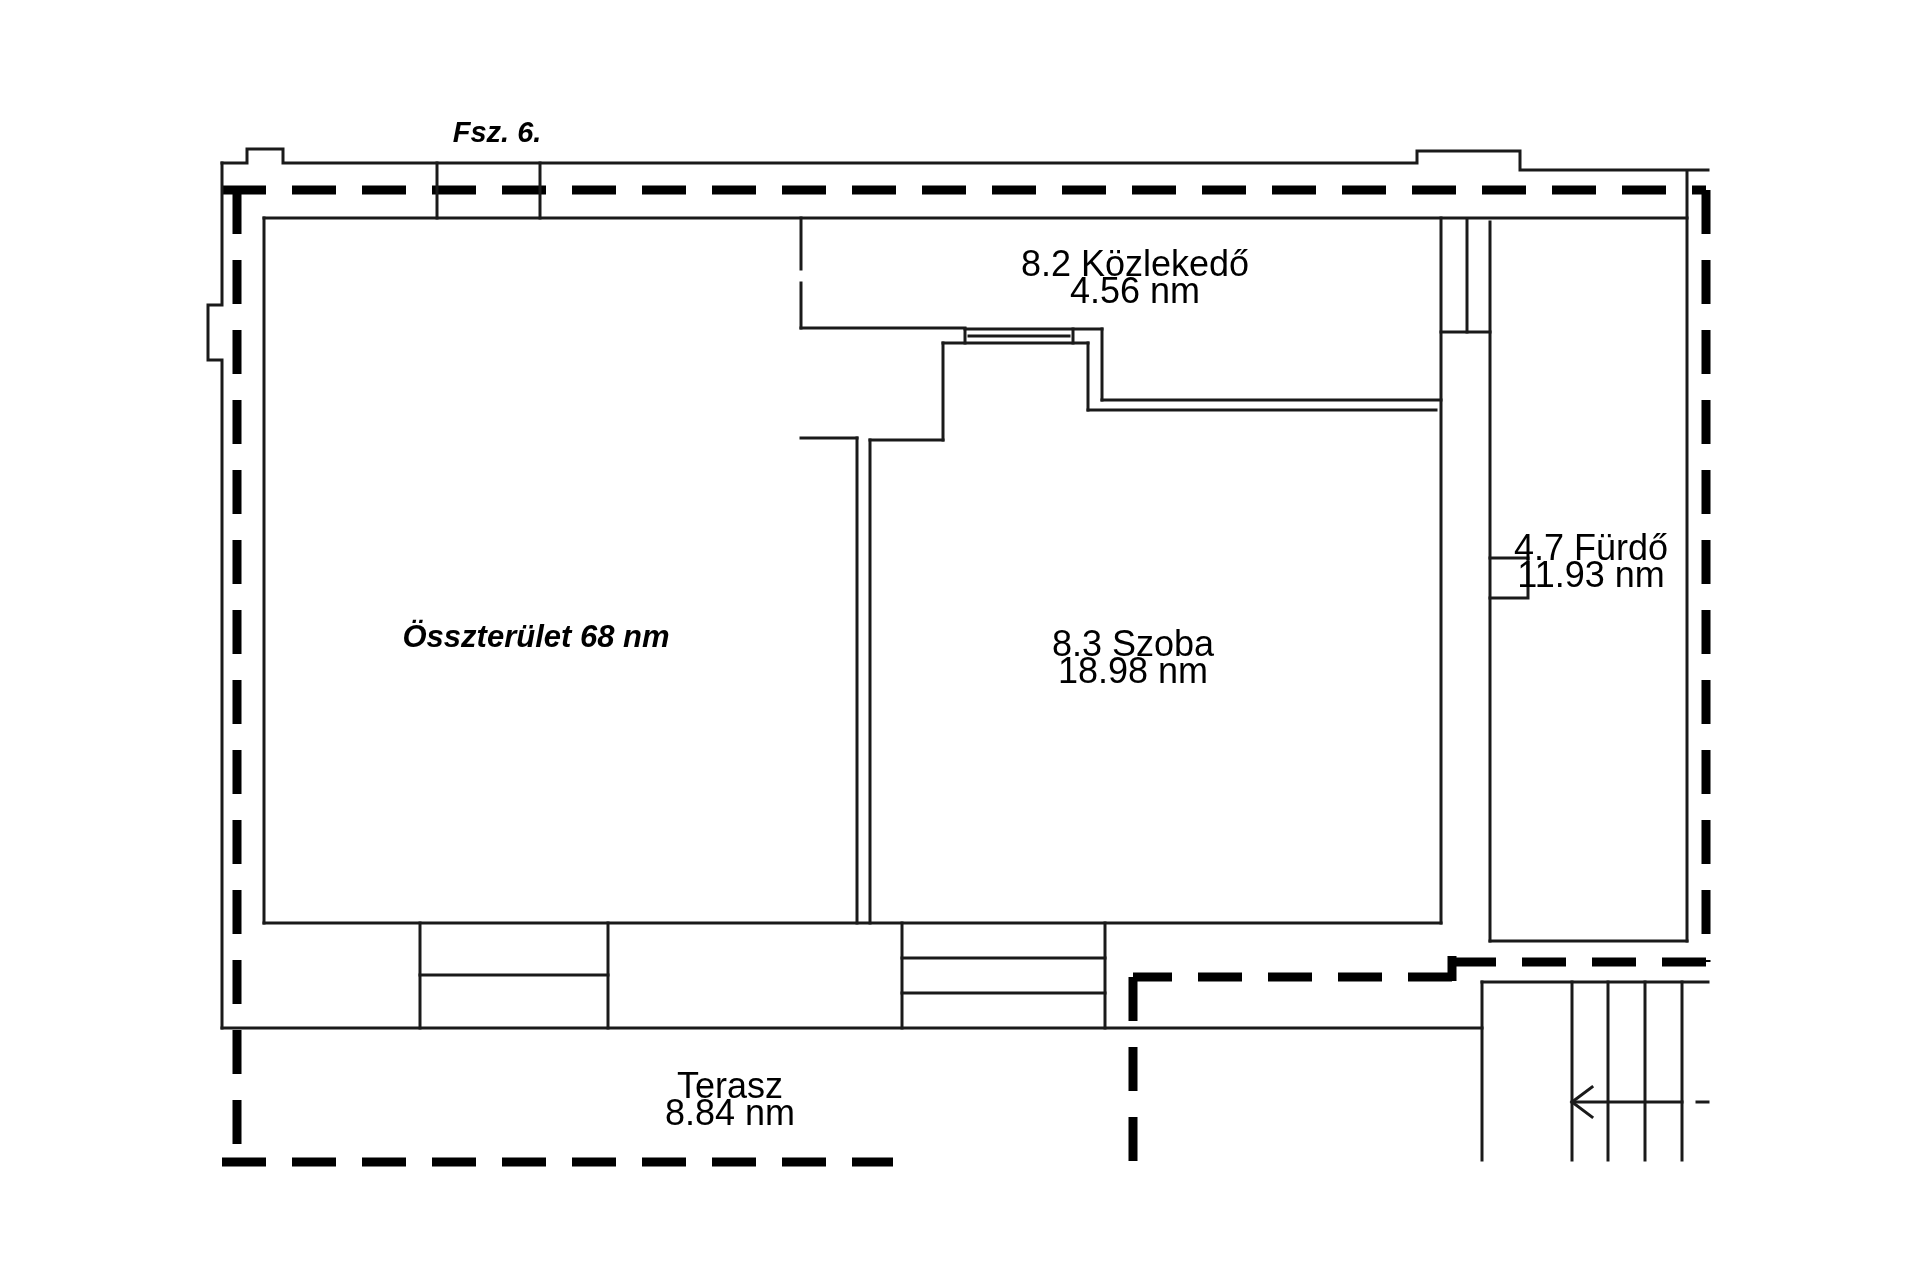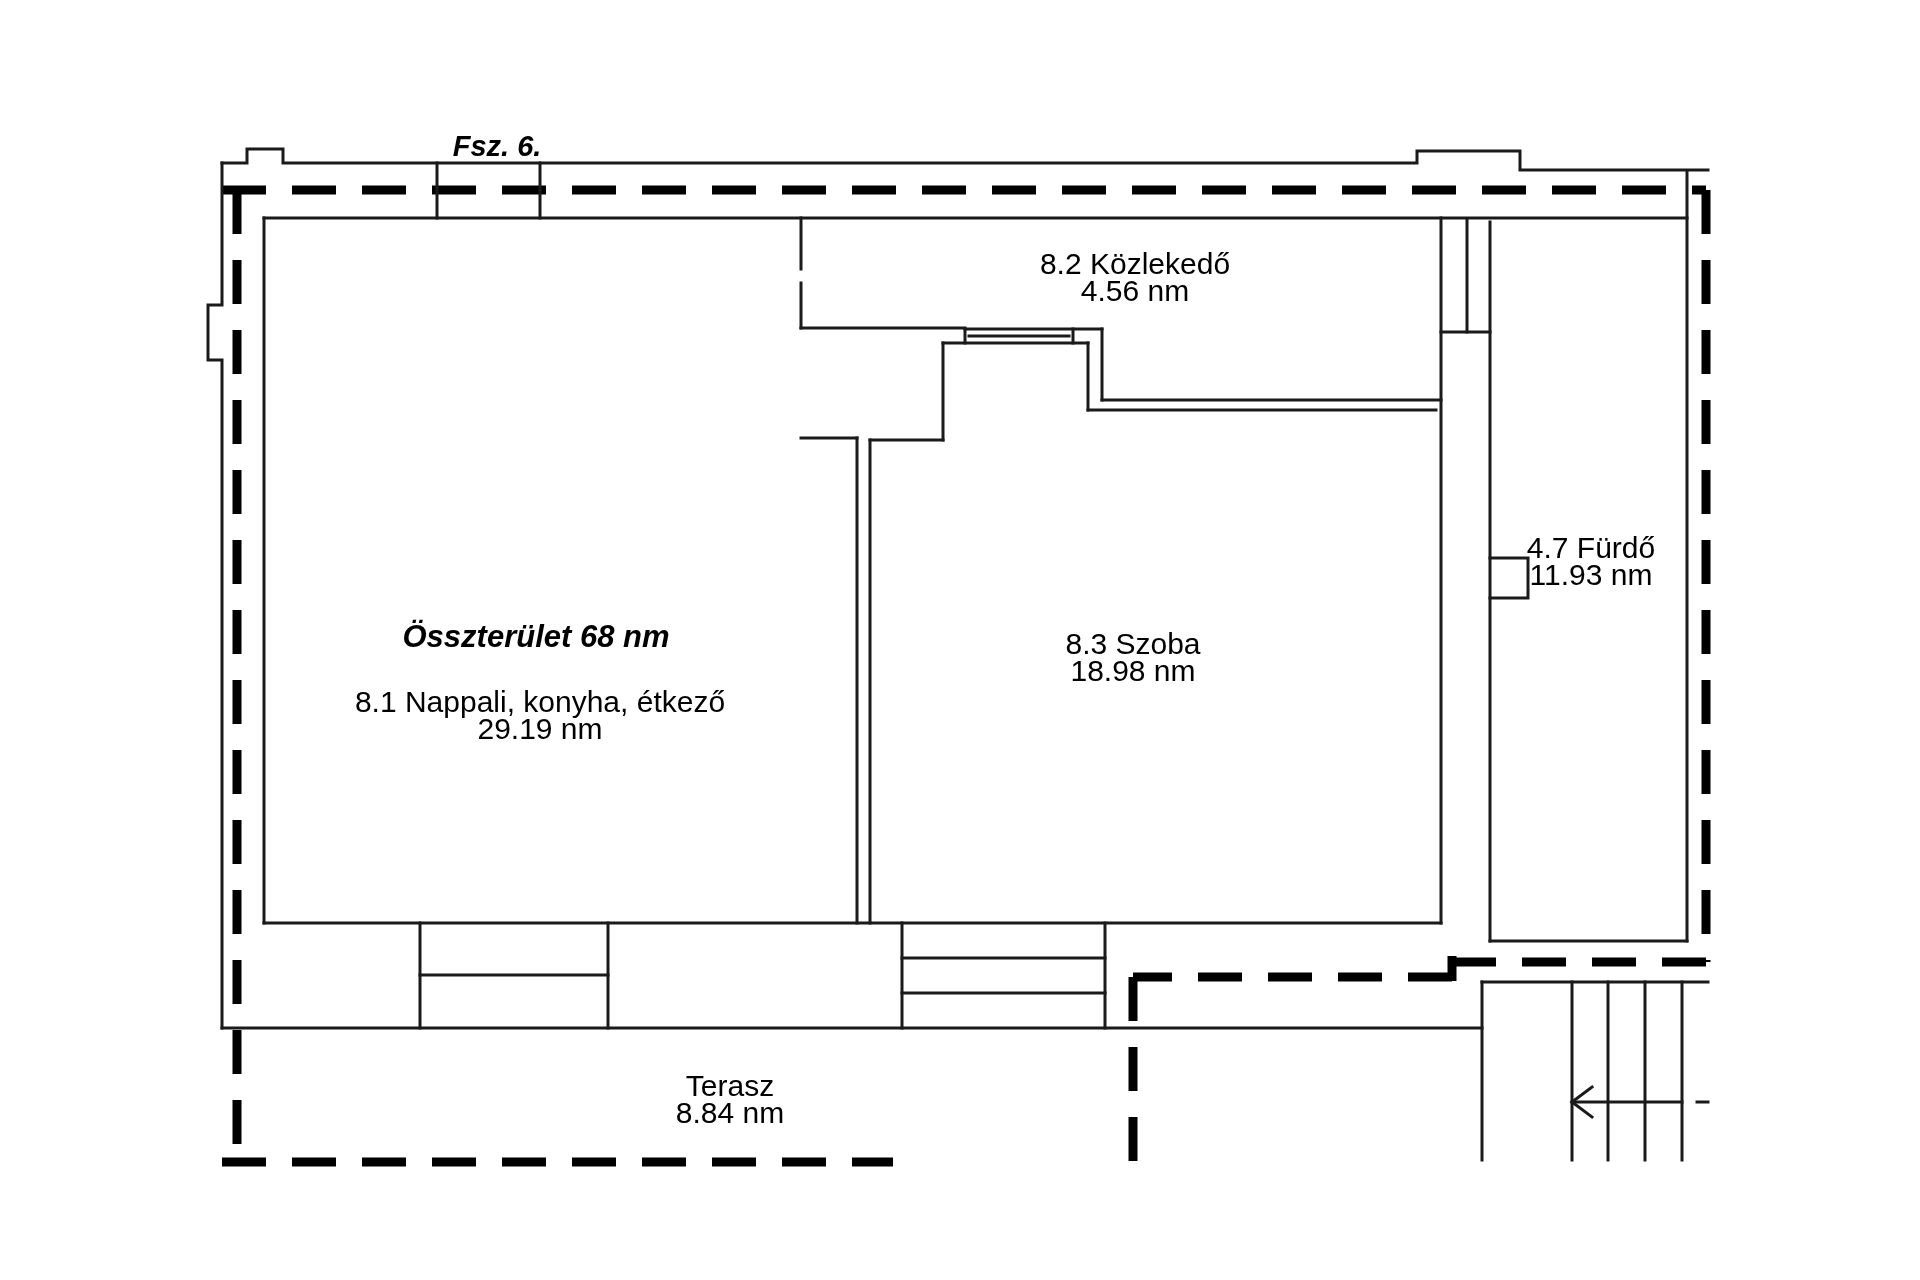"Fsz. 6." div.label { top: 146px -> 132px }
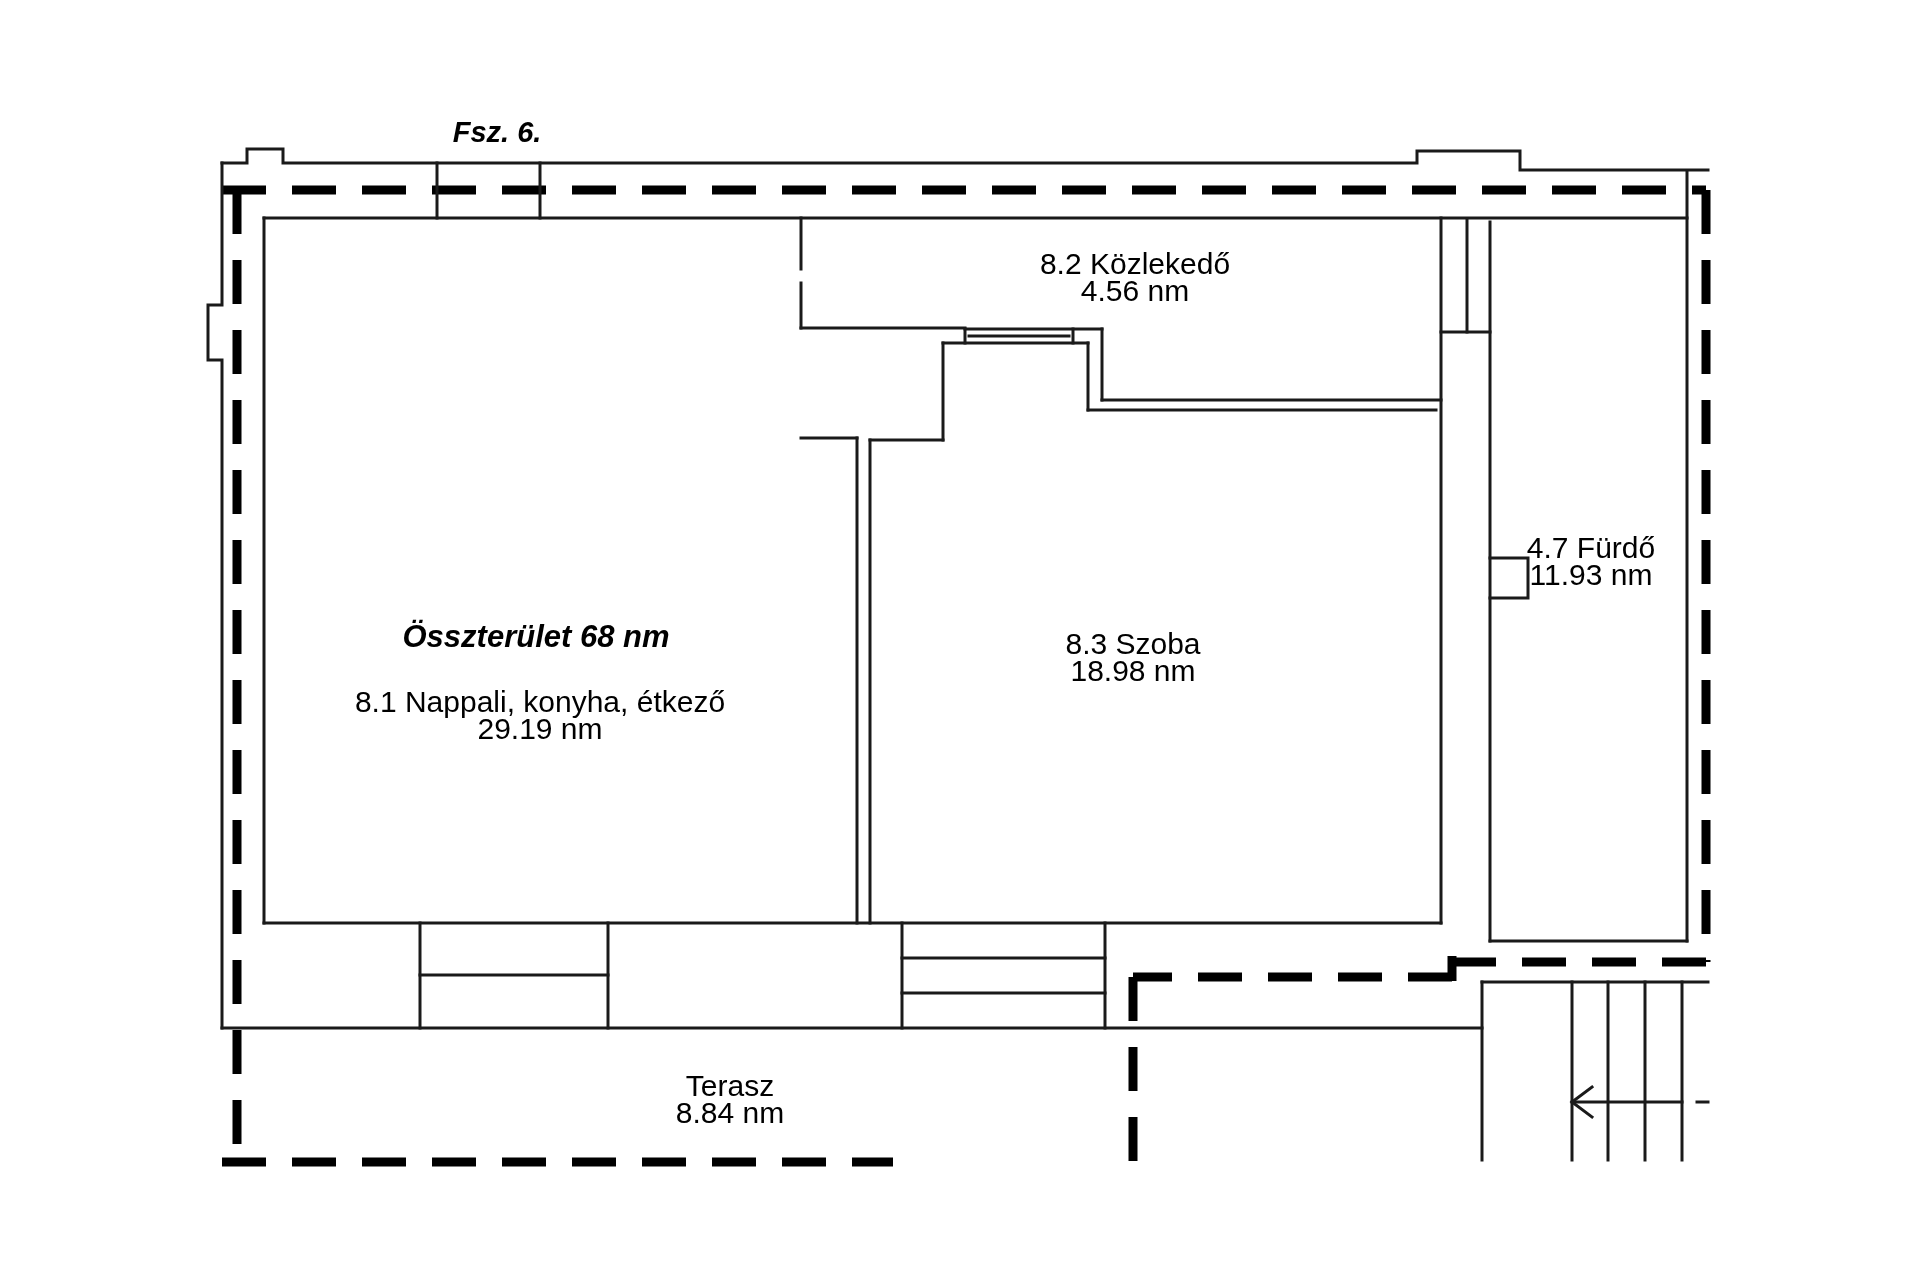"8.2 Közlekedő" .label { font-size: 30px -> 36px }
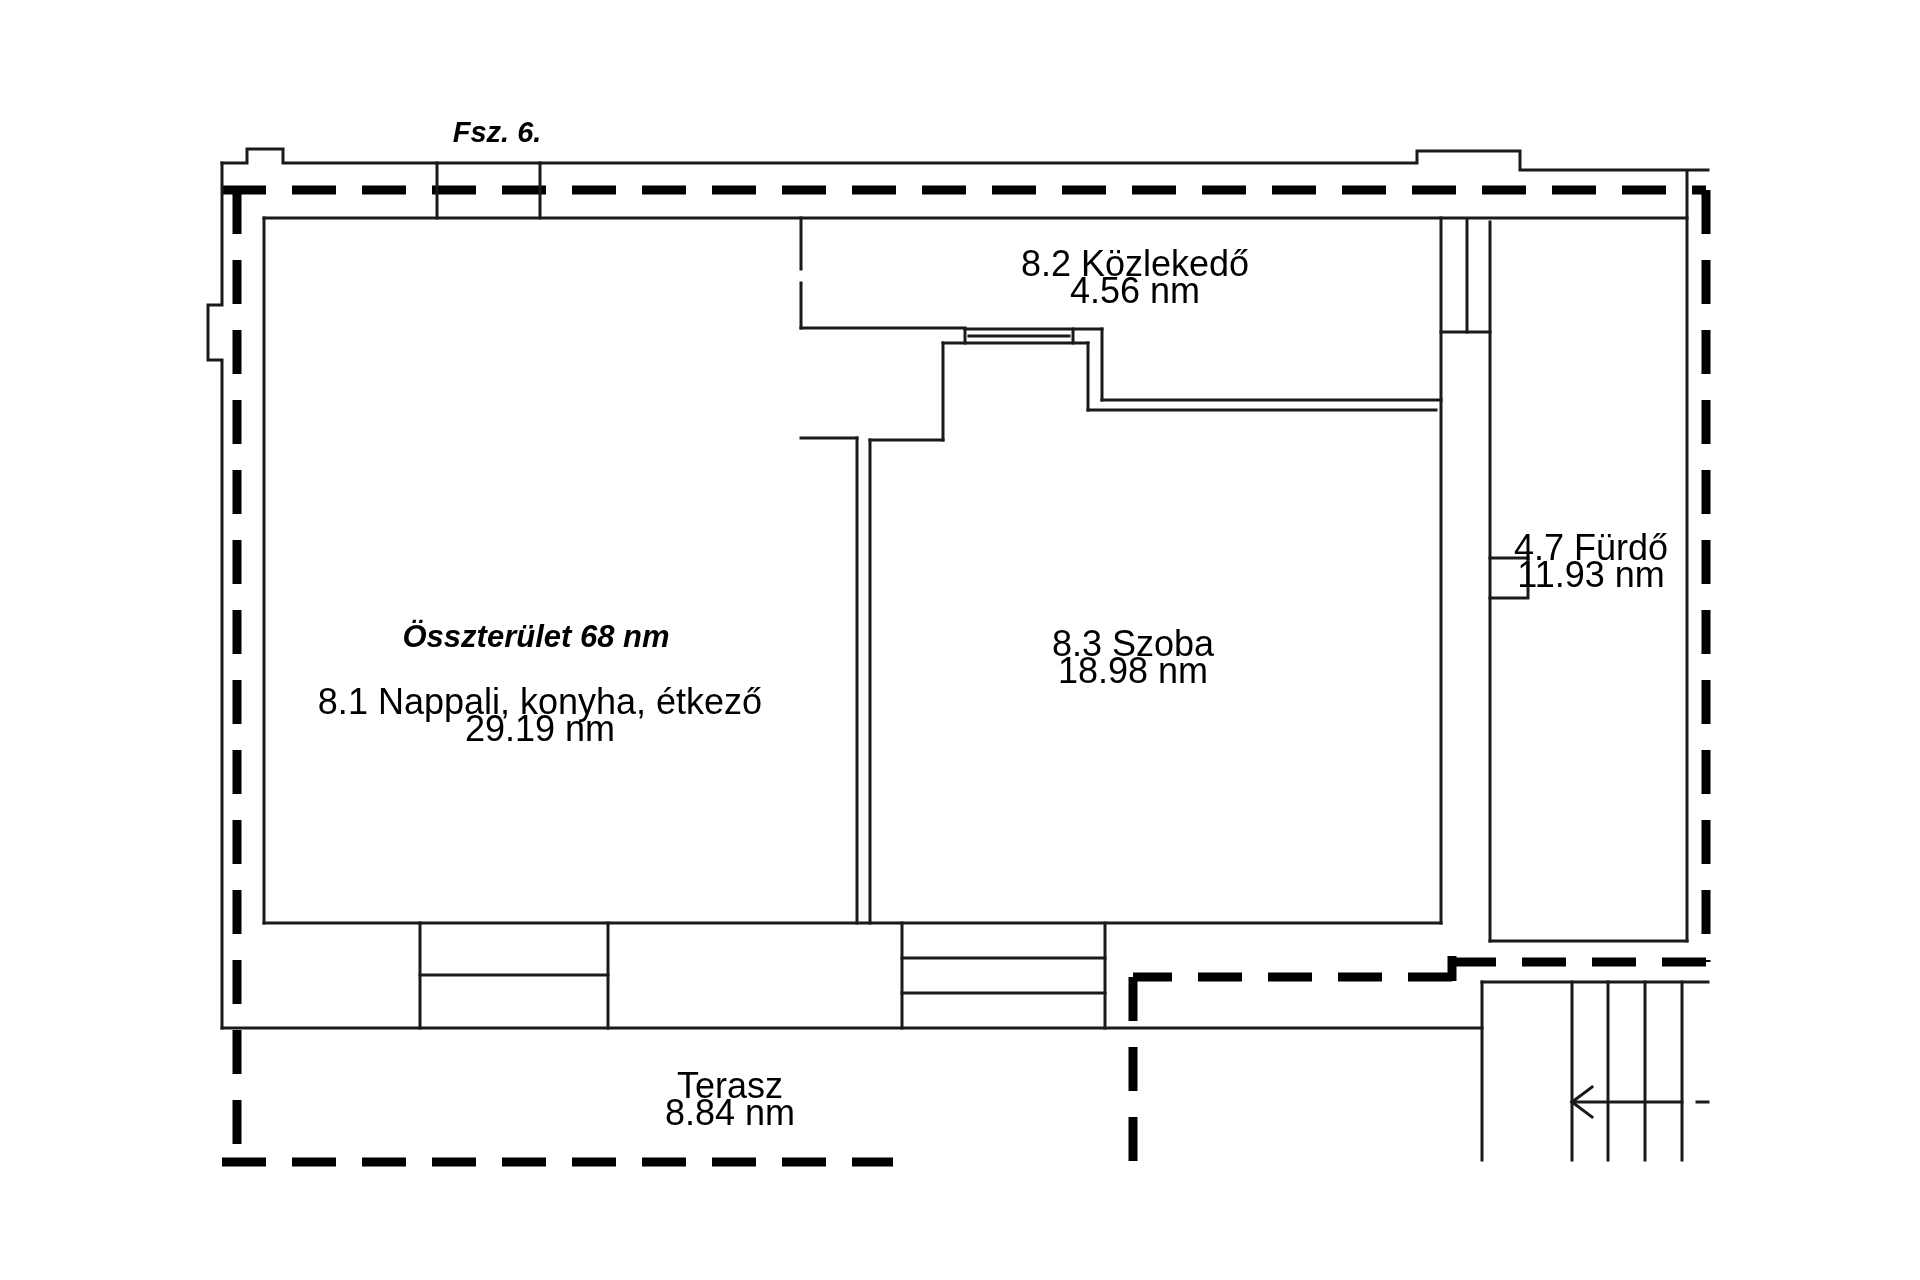"8.1 Nappali, konyha, étkező" div.label { html: <div> <span>8.1 Nappali, konyha, étkező</span> <span>29.19 nm</span> </div> -> none }
